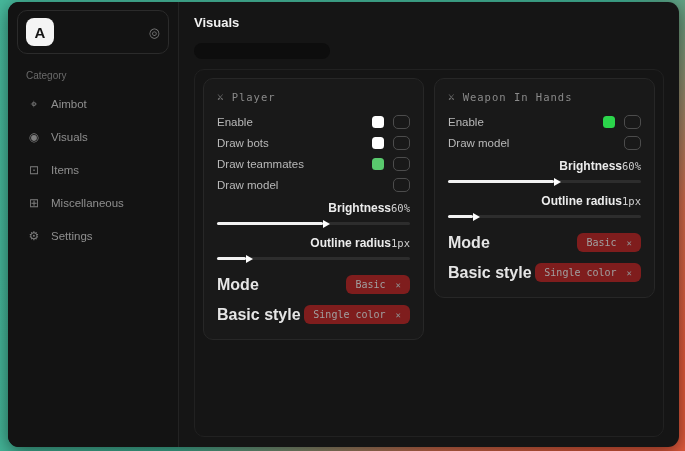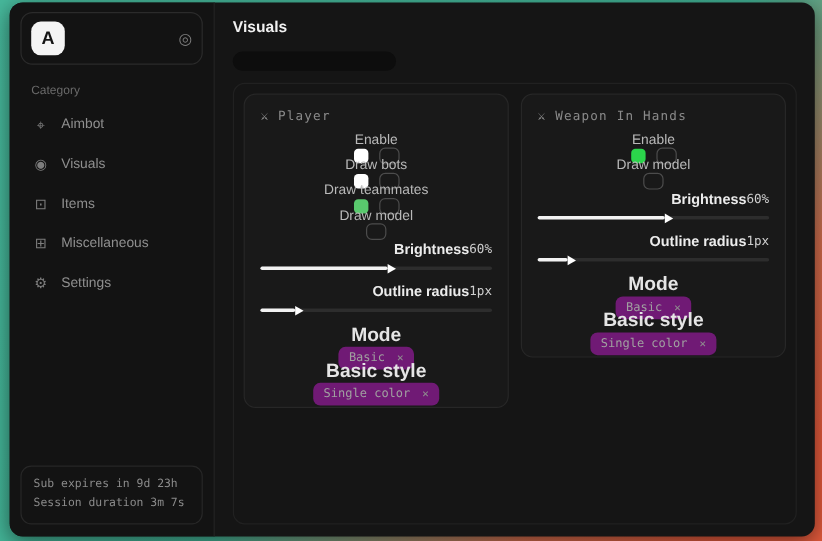"Enable" .row { flex-direction: column -> none }
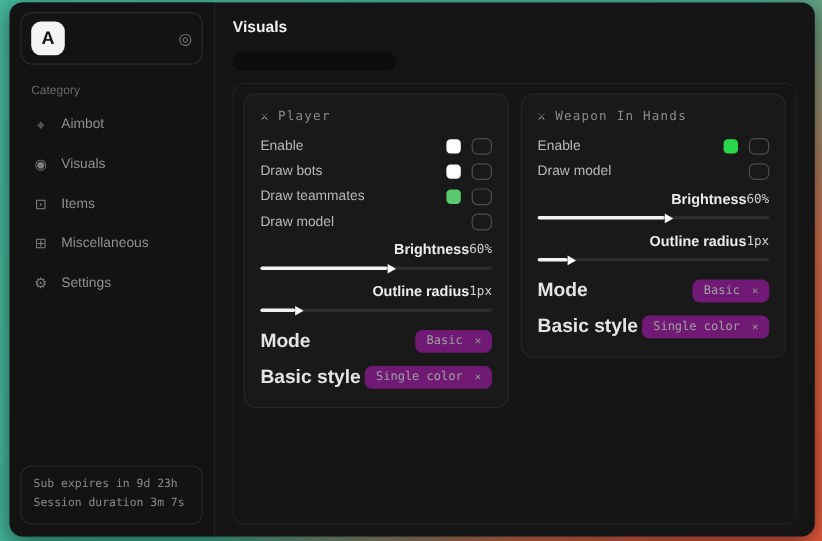"Basic" .tag { background: #701a75 -> #7f1d1d }
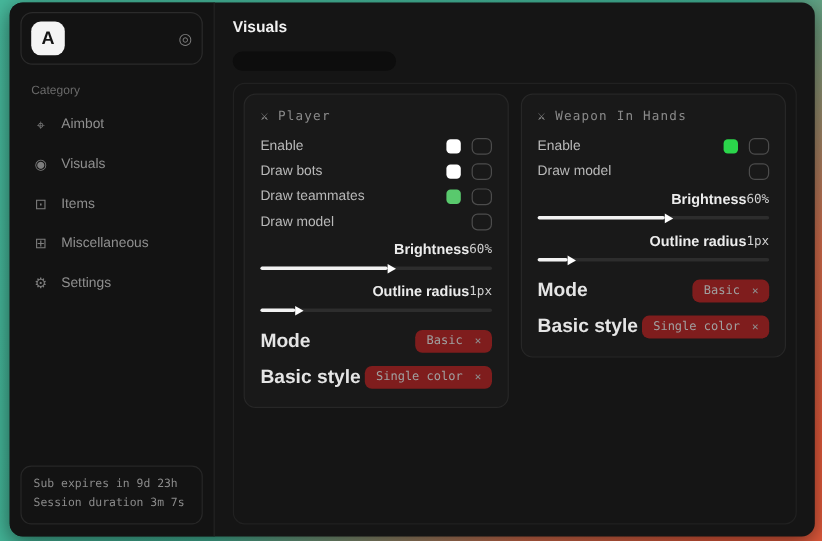"Sub expires in 9d 23h" div.side-foot { html: <div> <div>Sub expires in 9d 23h</div> <div>Session duration 3m 7s</div> </div> -> none }
